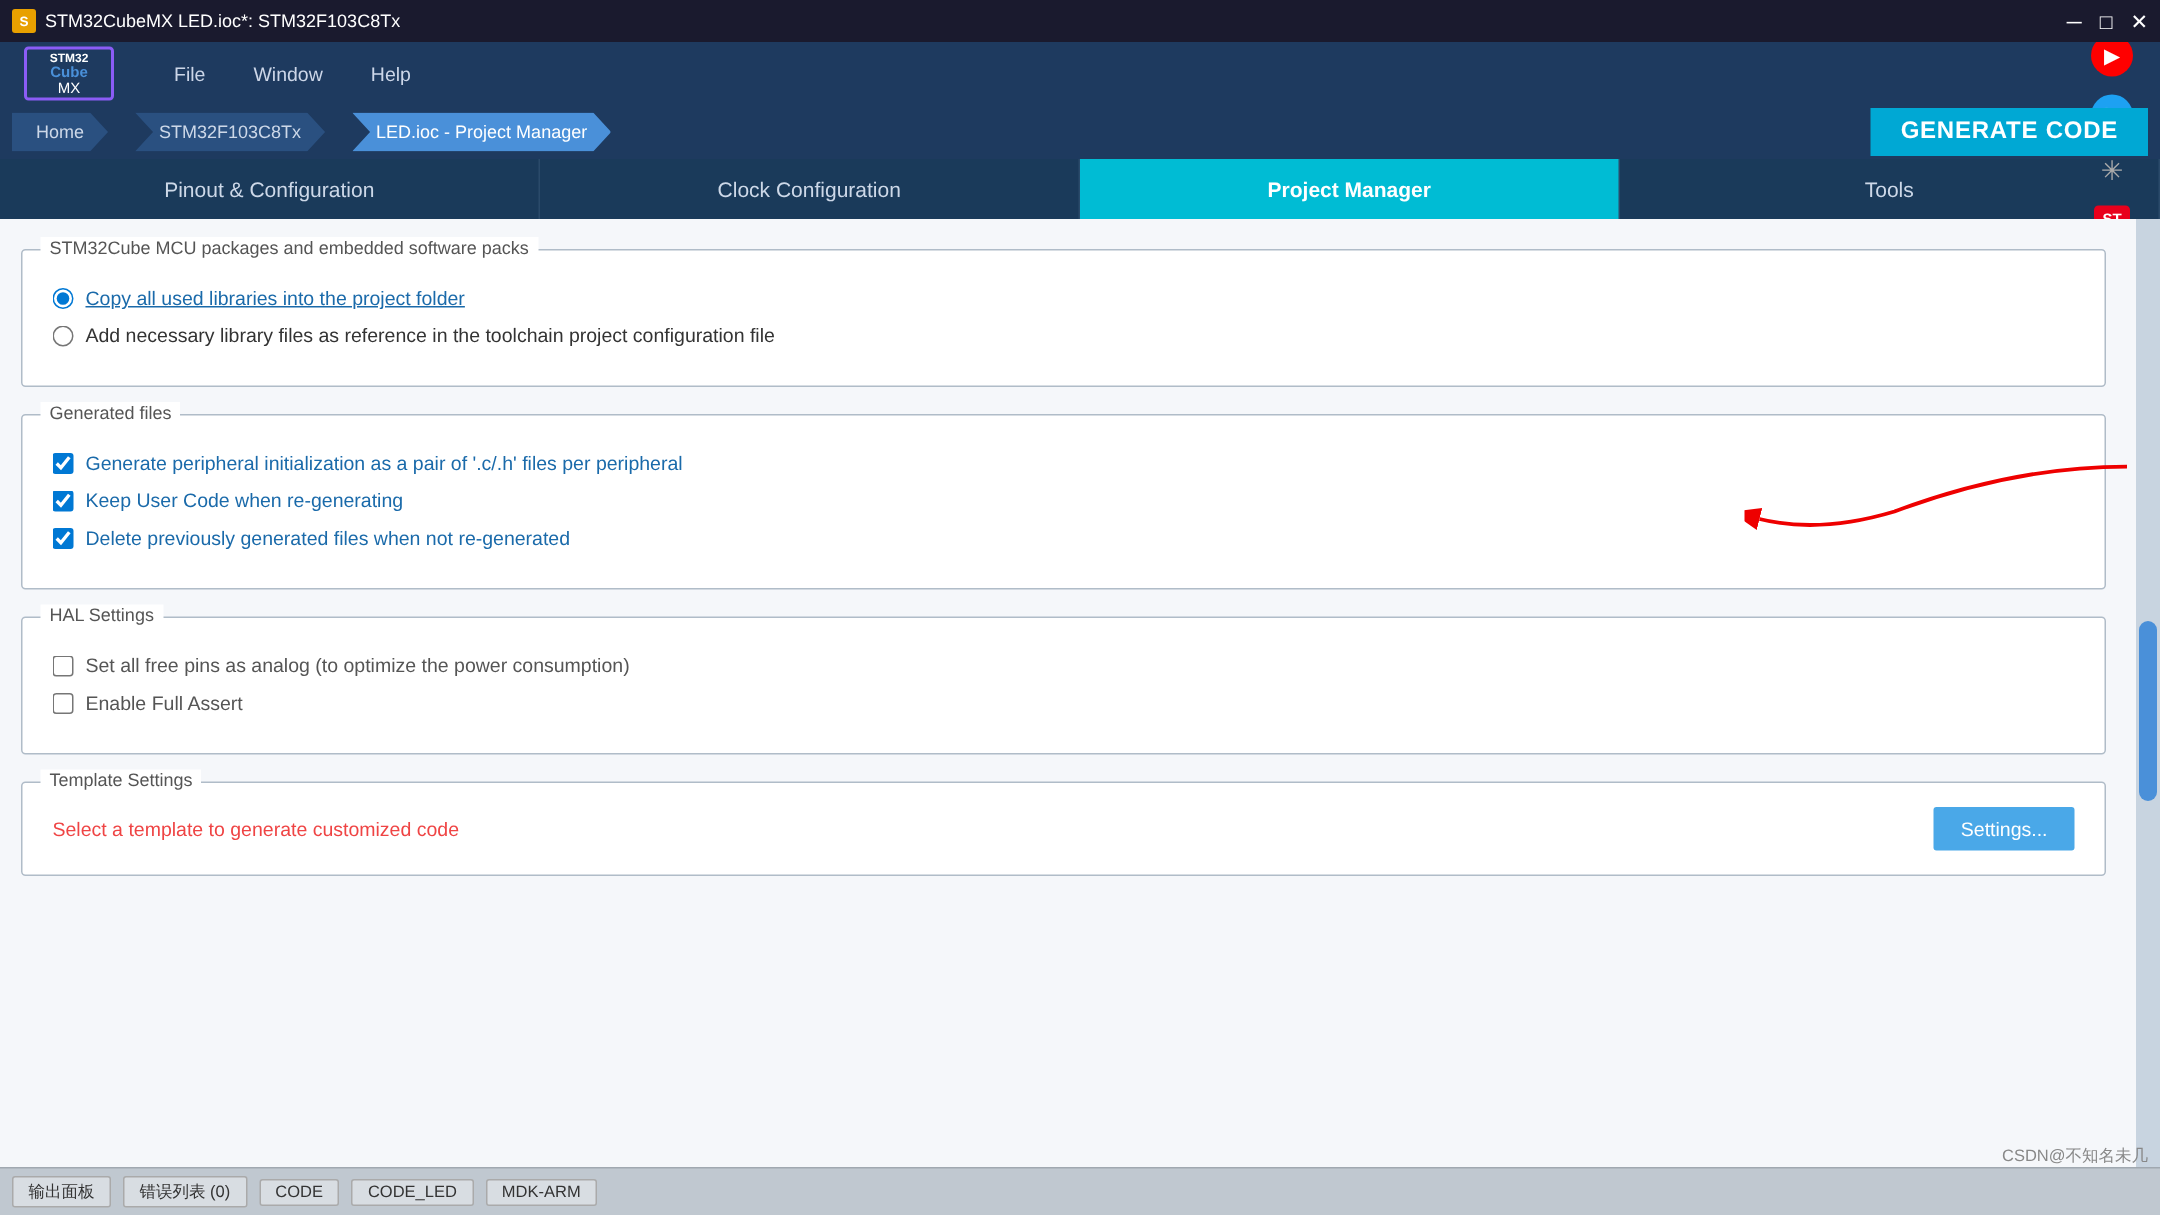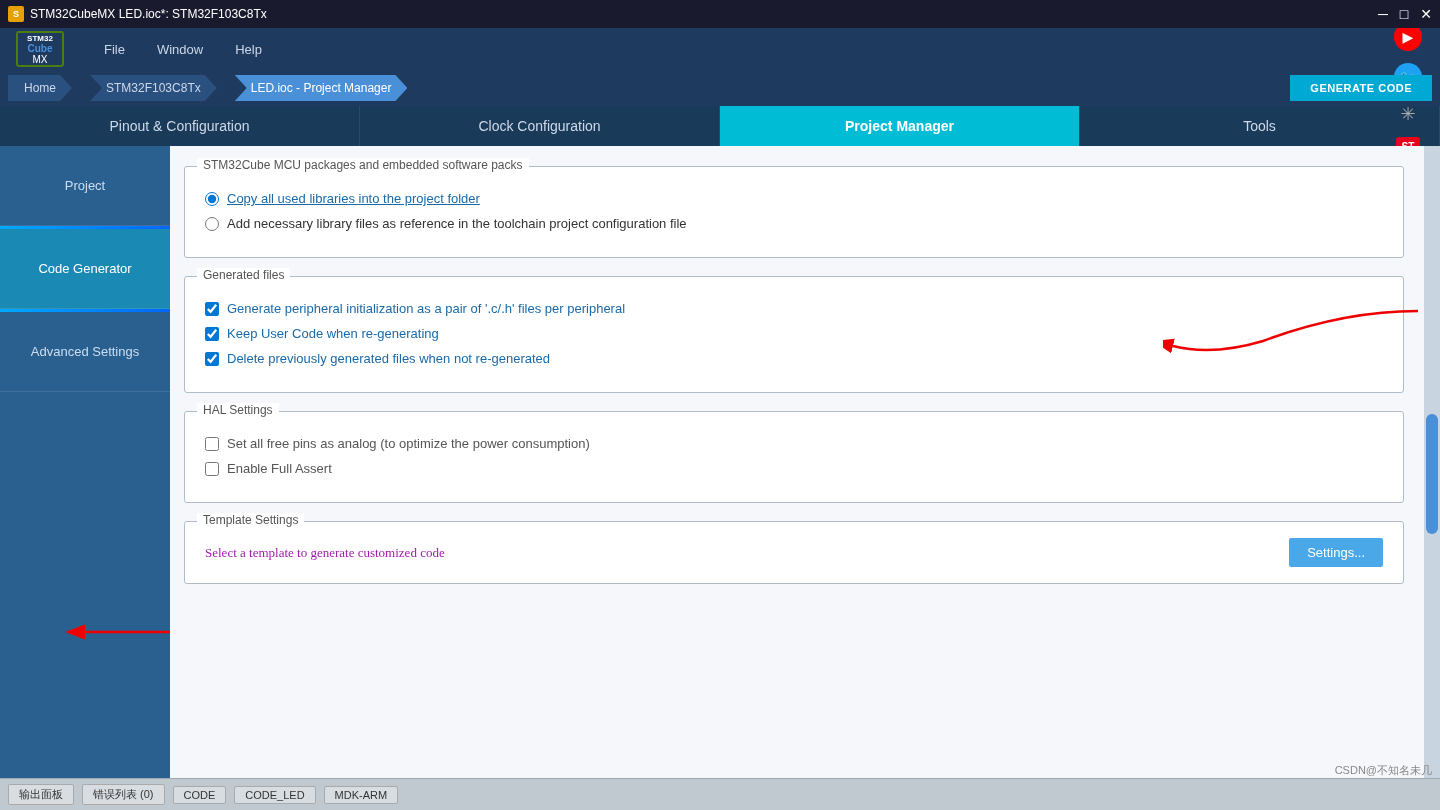"STM32" .logo-box { border: 2px solid #4d7c0f -> 2px solid #8b5cf6; width: 48px -> 60px }
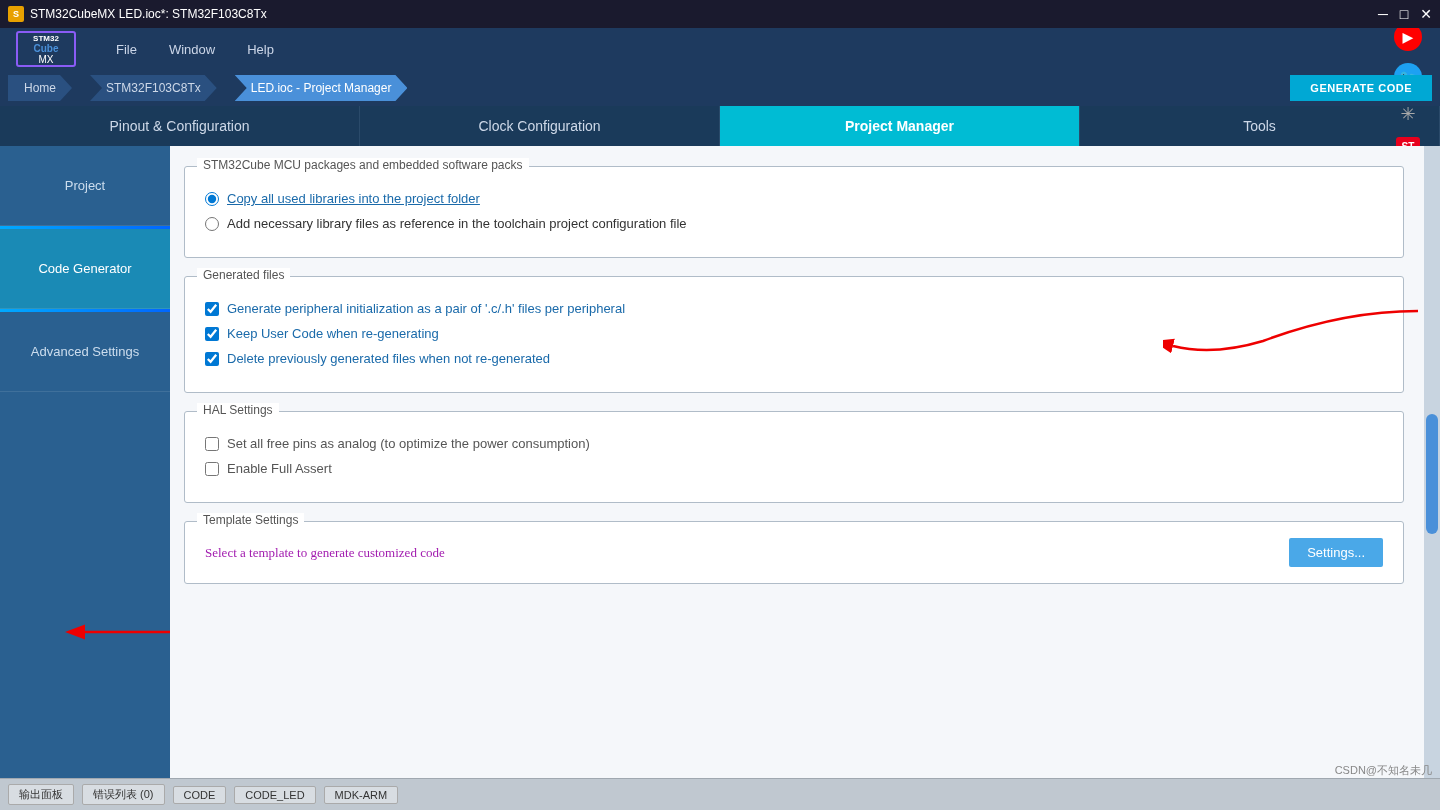"GENERATE CODE" .generate-btn { font-size: 11px -> 16px }
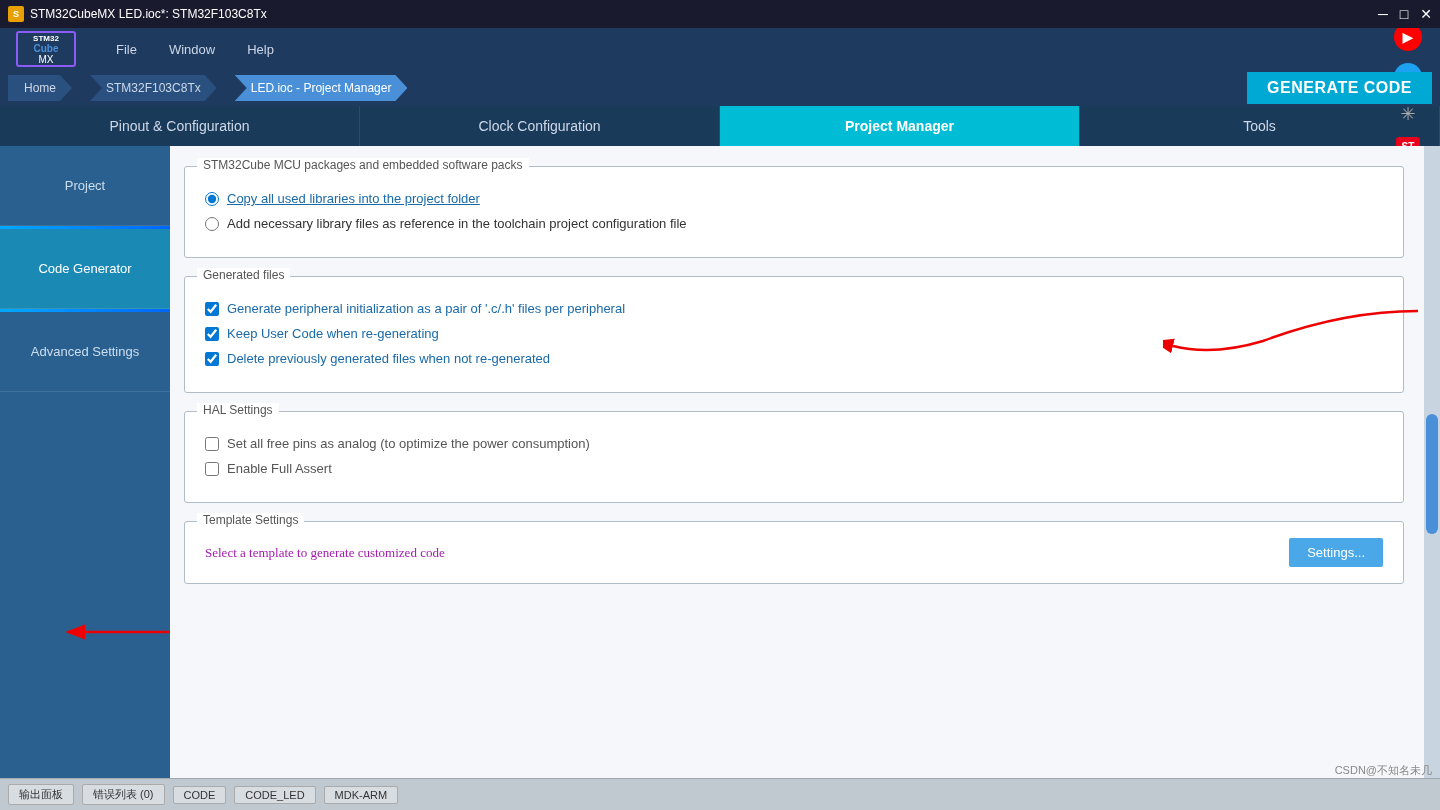"Project" div.sidebar { html: <div> <div>Project</div> <div></div> <div>Code Generator</div> <div></div> <div>Advanced Settings</div> <div> <svg> <defs> <marker> <path></path> </marker> </defs> <line></line> </svg> </div> </div> -> none }
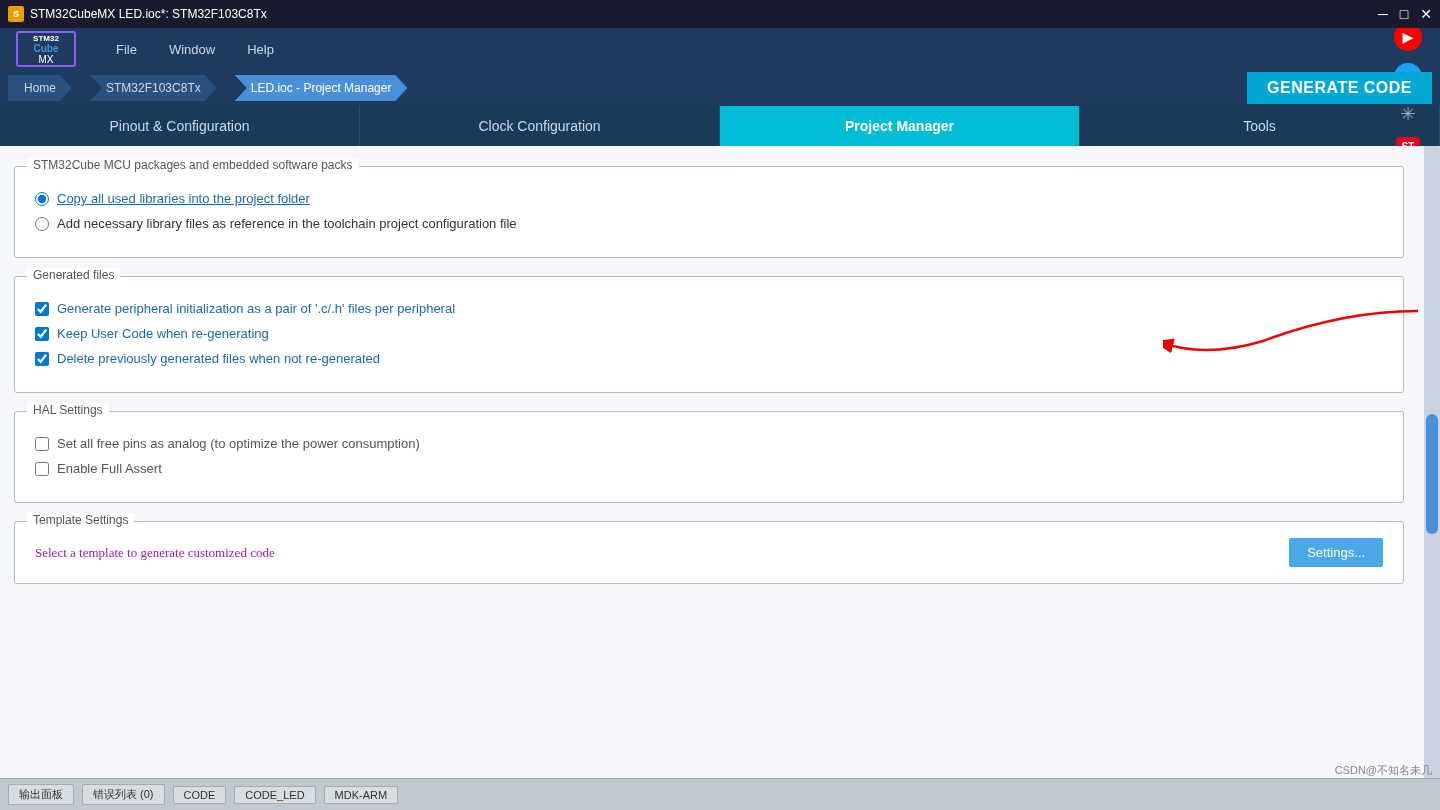"Select a template to generate" .template-text { color: #a21caf -> #ef4444; font-family: Liberation Serif, serif -> none }
